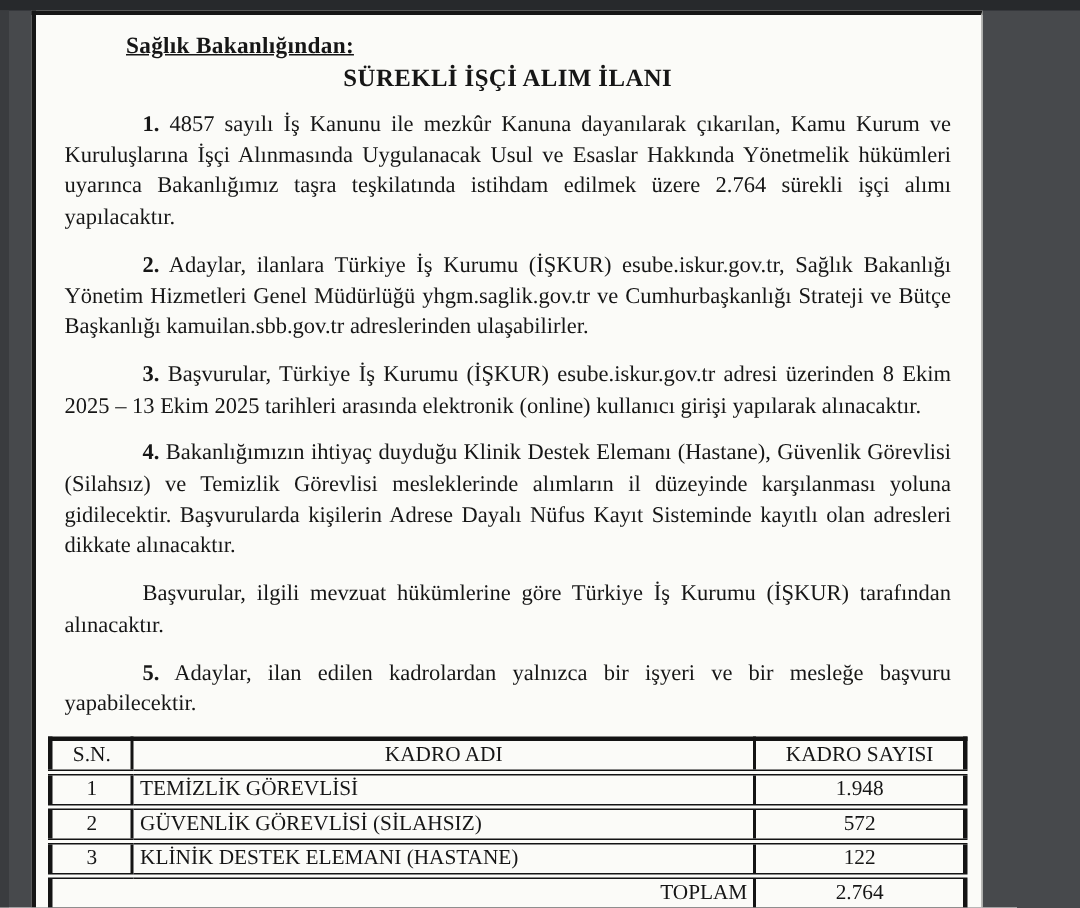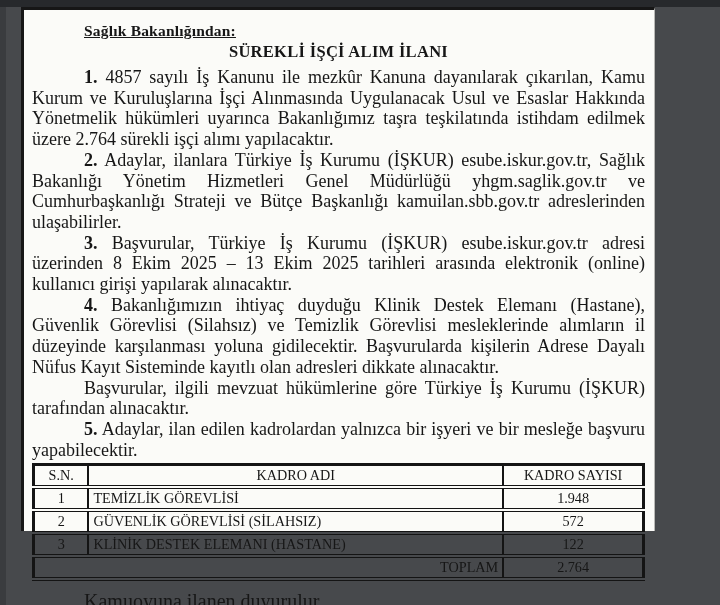"Sağlık Bakanlığından:" .page { height: 524px -> 598px }
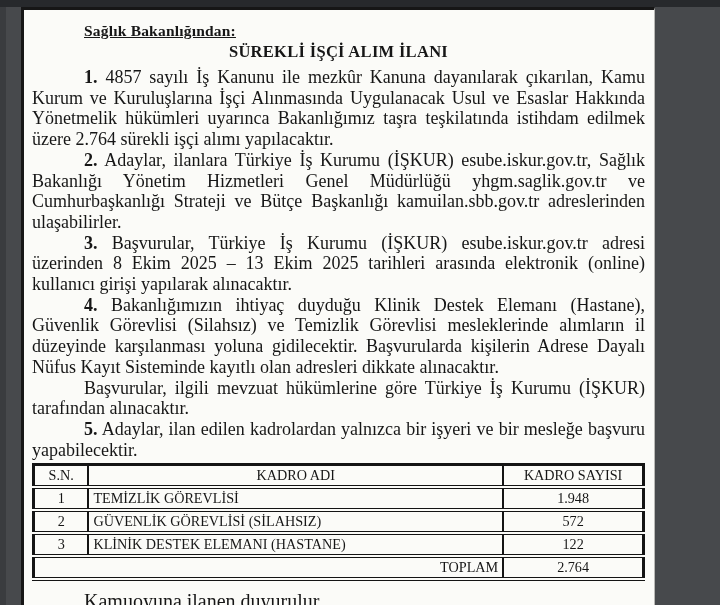"1. 4857 sayılı İş Kanunu" p.body { font-size: 18px -> 15px; margin: 0 -> 11px }
